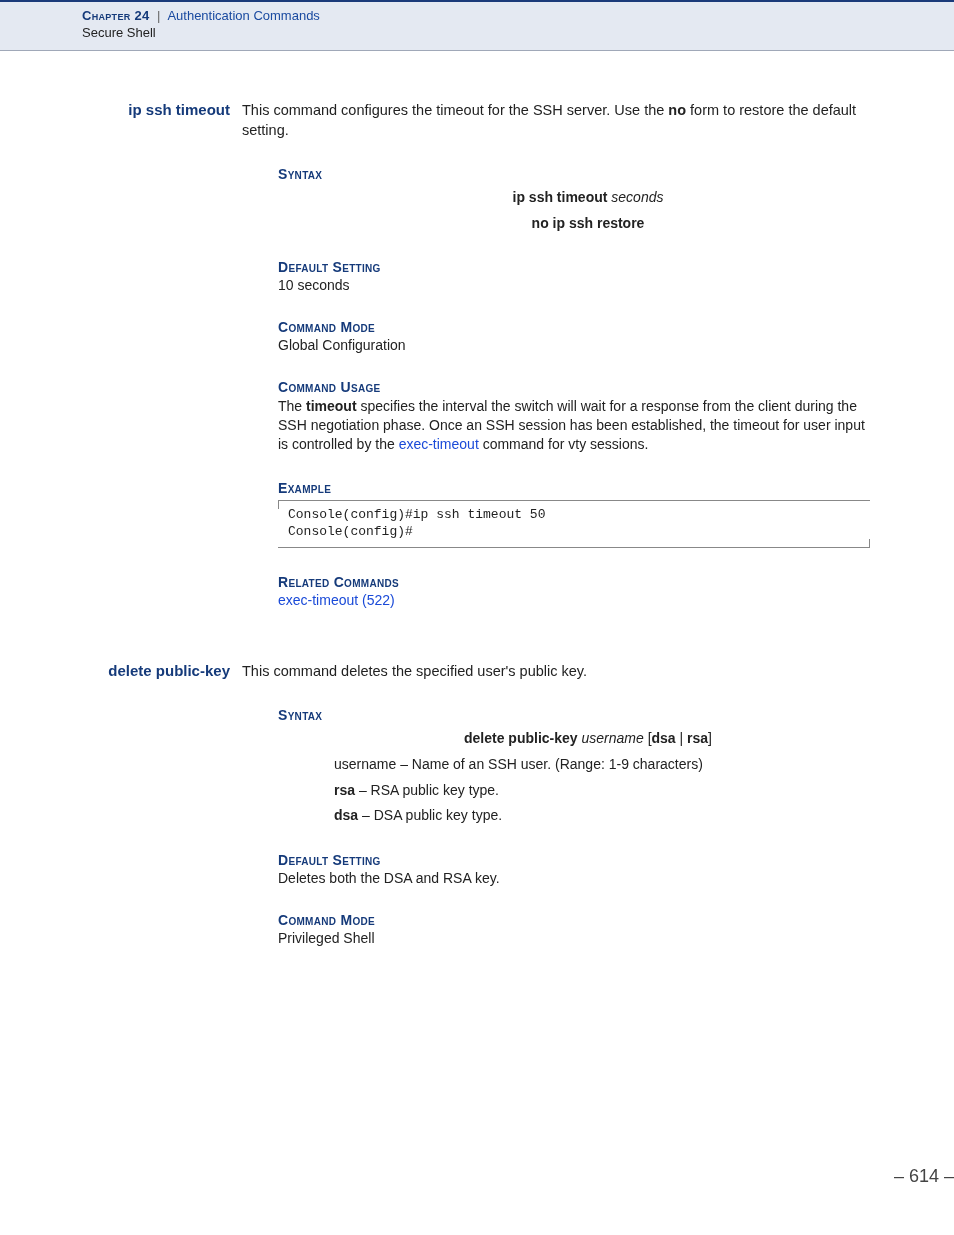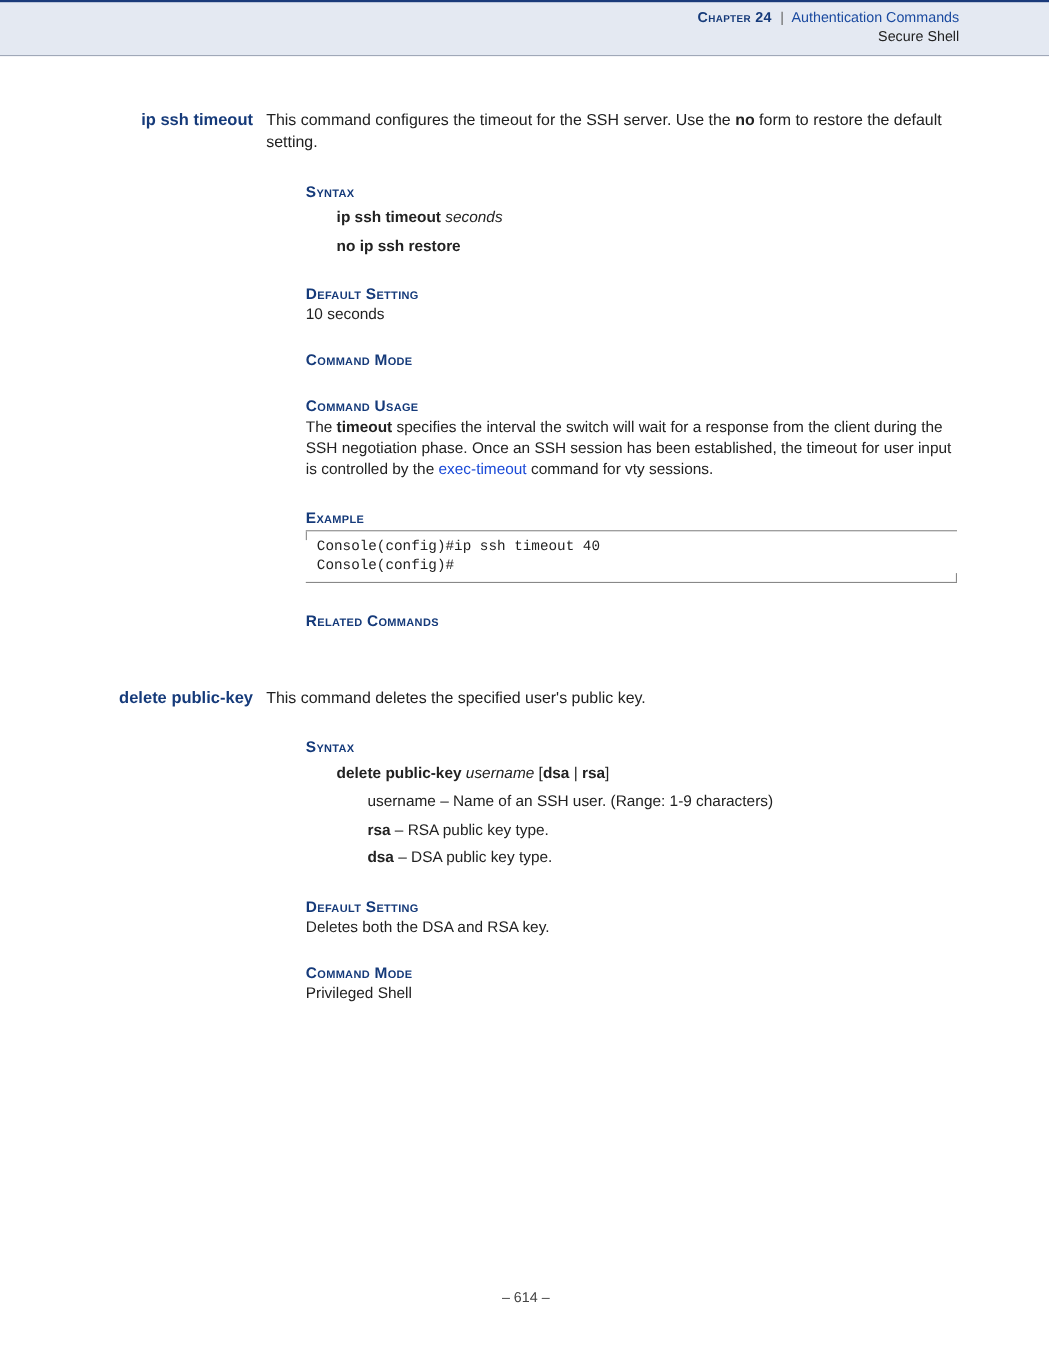"Chapter 24 | Authentication Commands" .header-inner { margin-left: none -> 82px; text-align: right -> none }
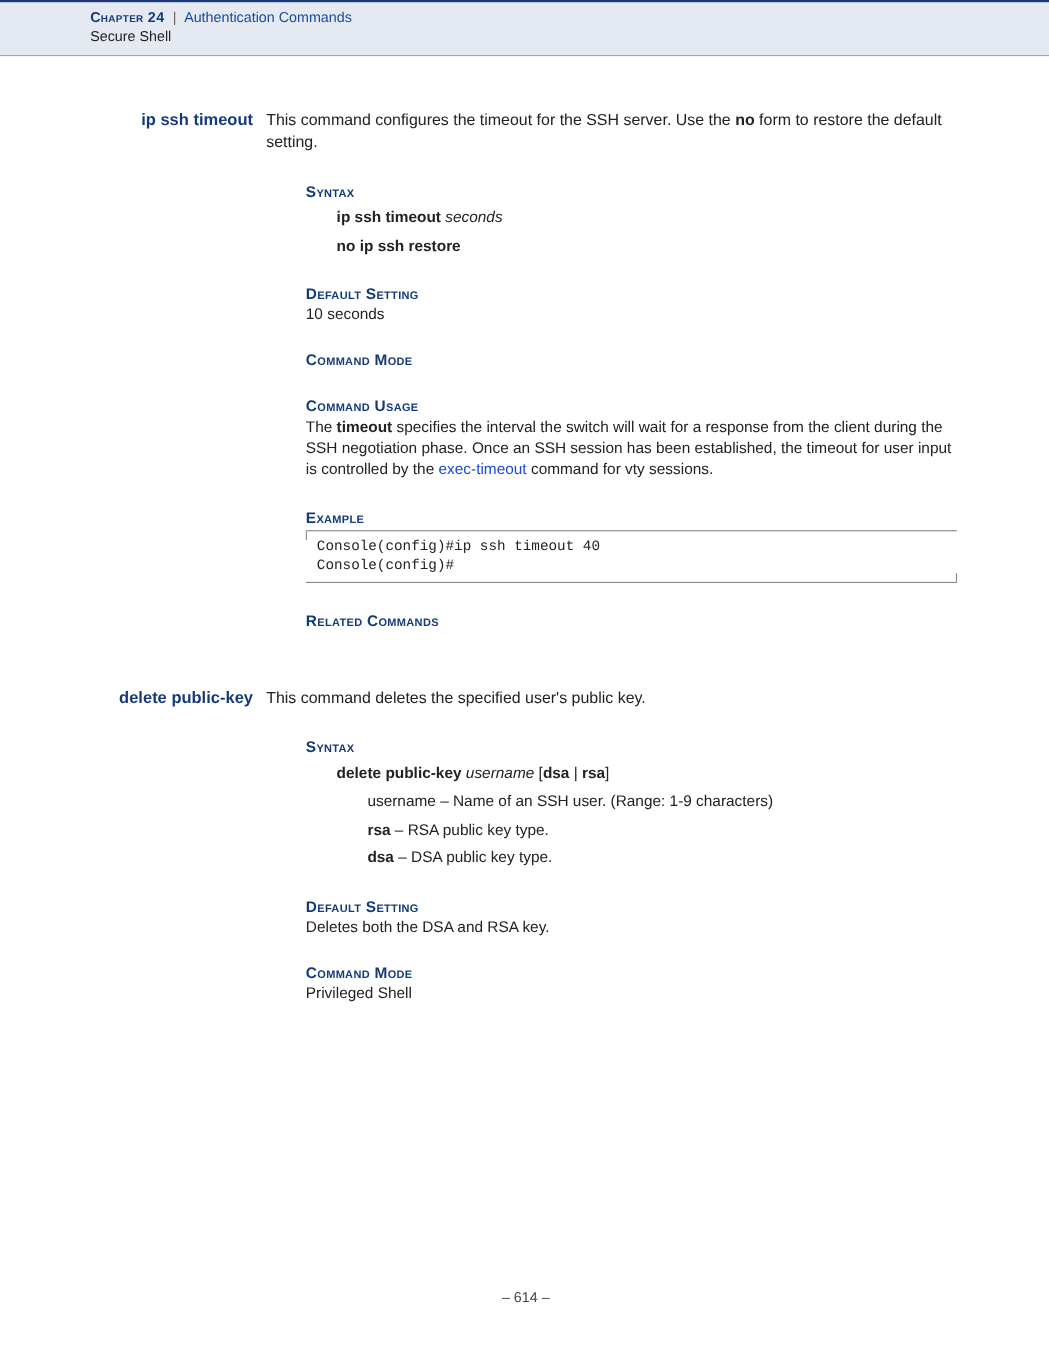"ip ssh timeout seconds" .indent1 { text-align: none -> center }
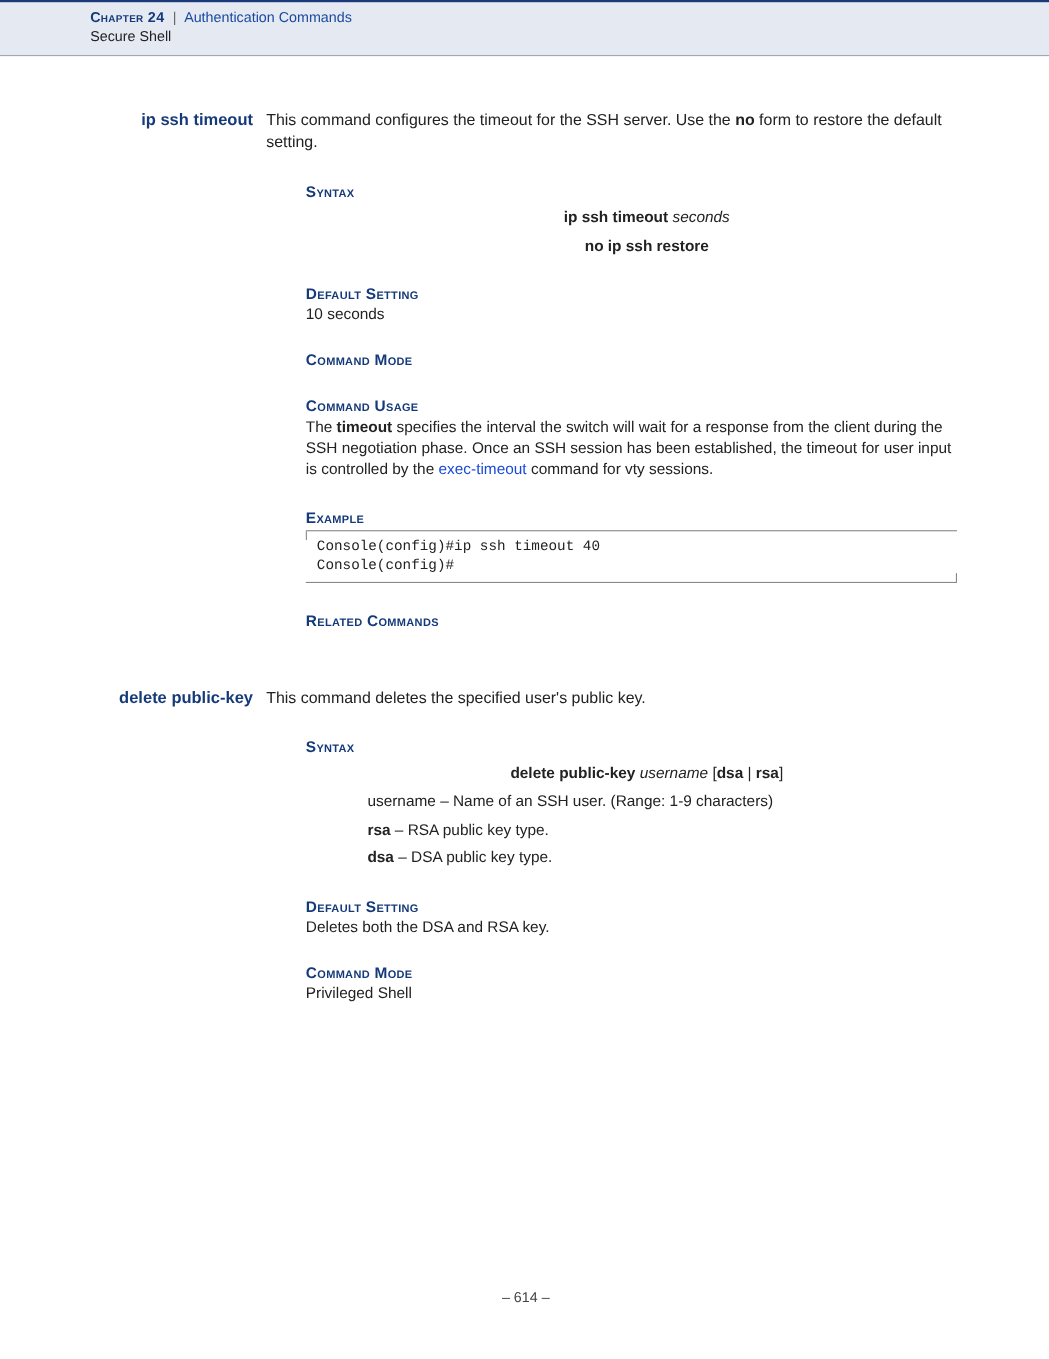"Global Configuration" div { html: none -> <div>Global Configuration</div> }
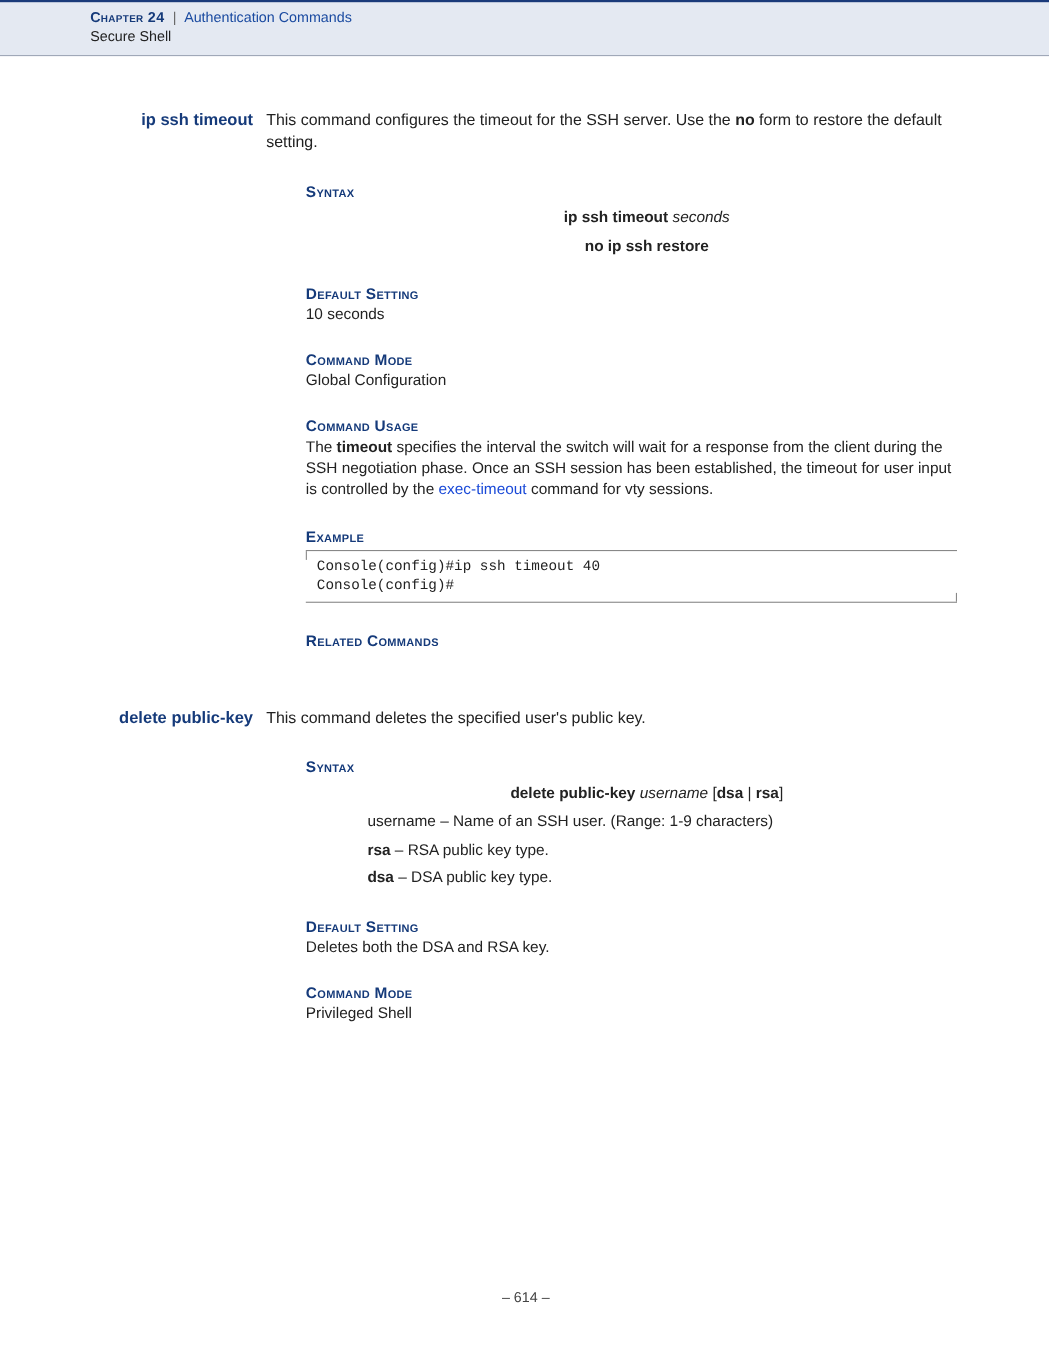"Console(config)#ip ssh timeout 40" div.code-box { text: 40 -> 50 }
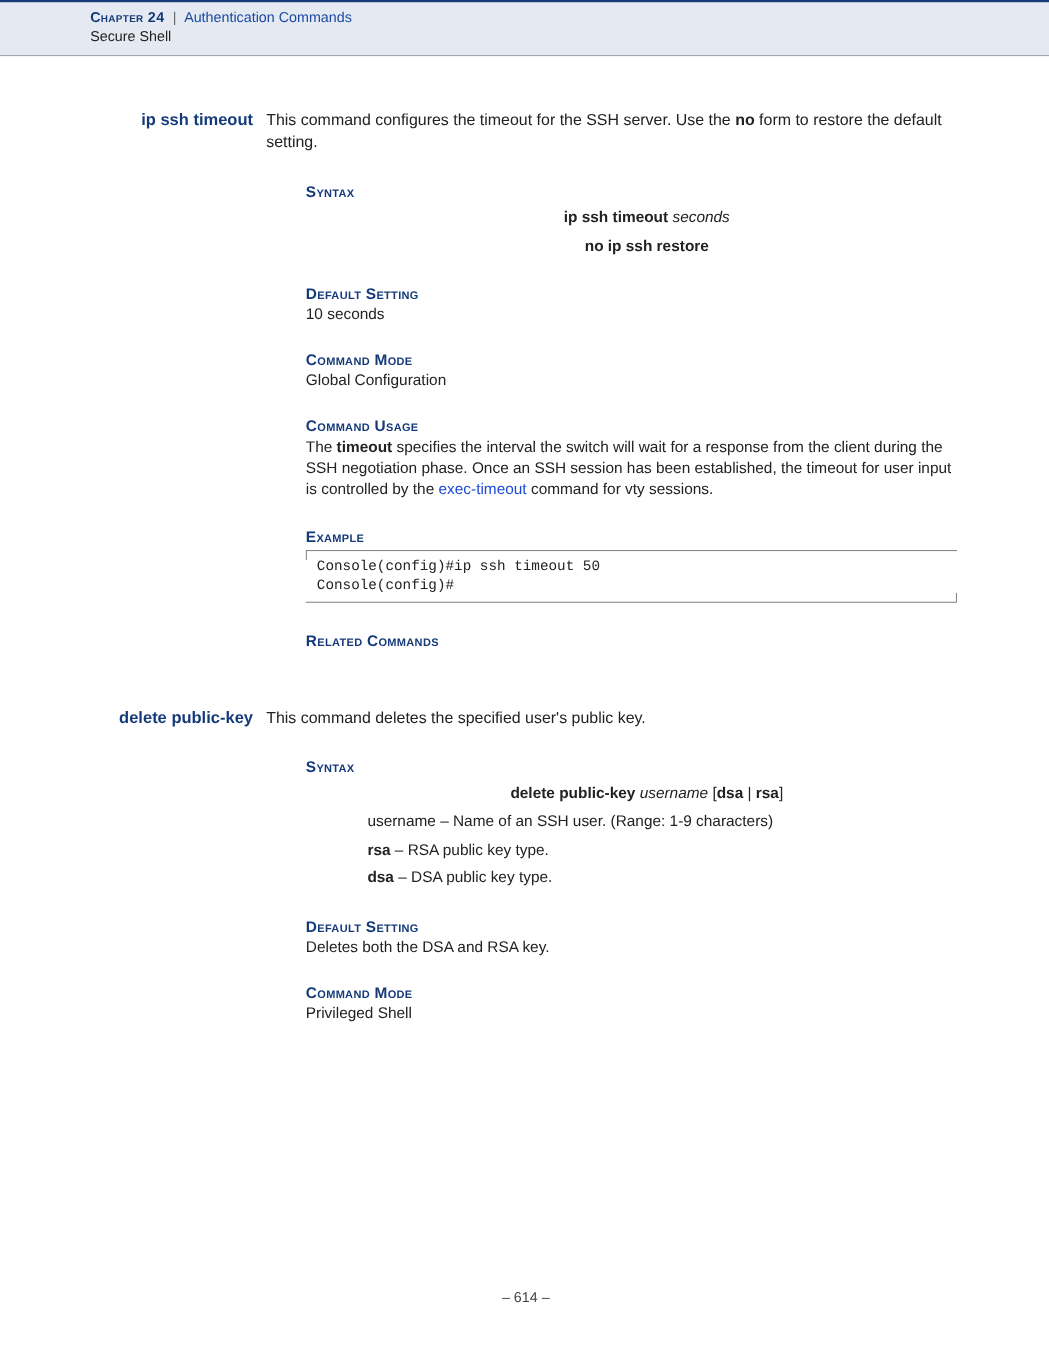"exec-timeout (522)" div.link { html: none -> <div>exec-timeout (522)</div> }
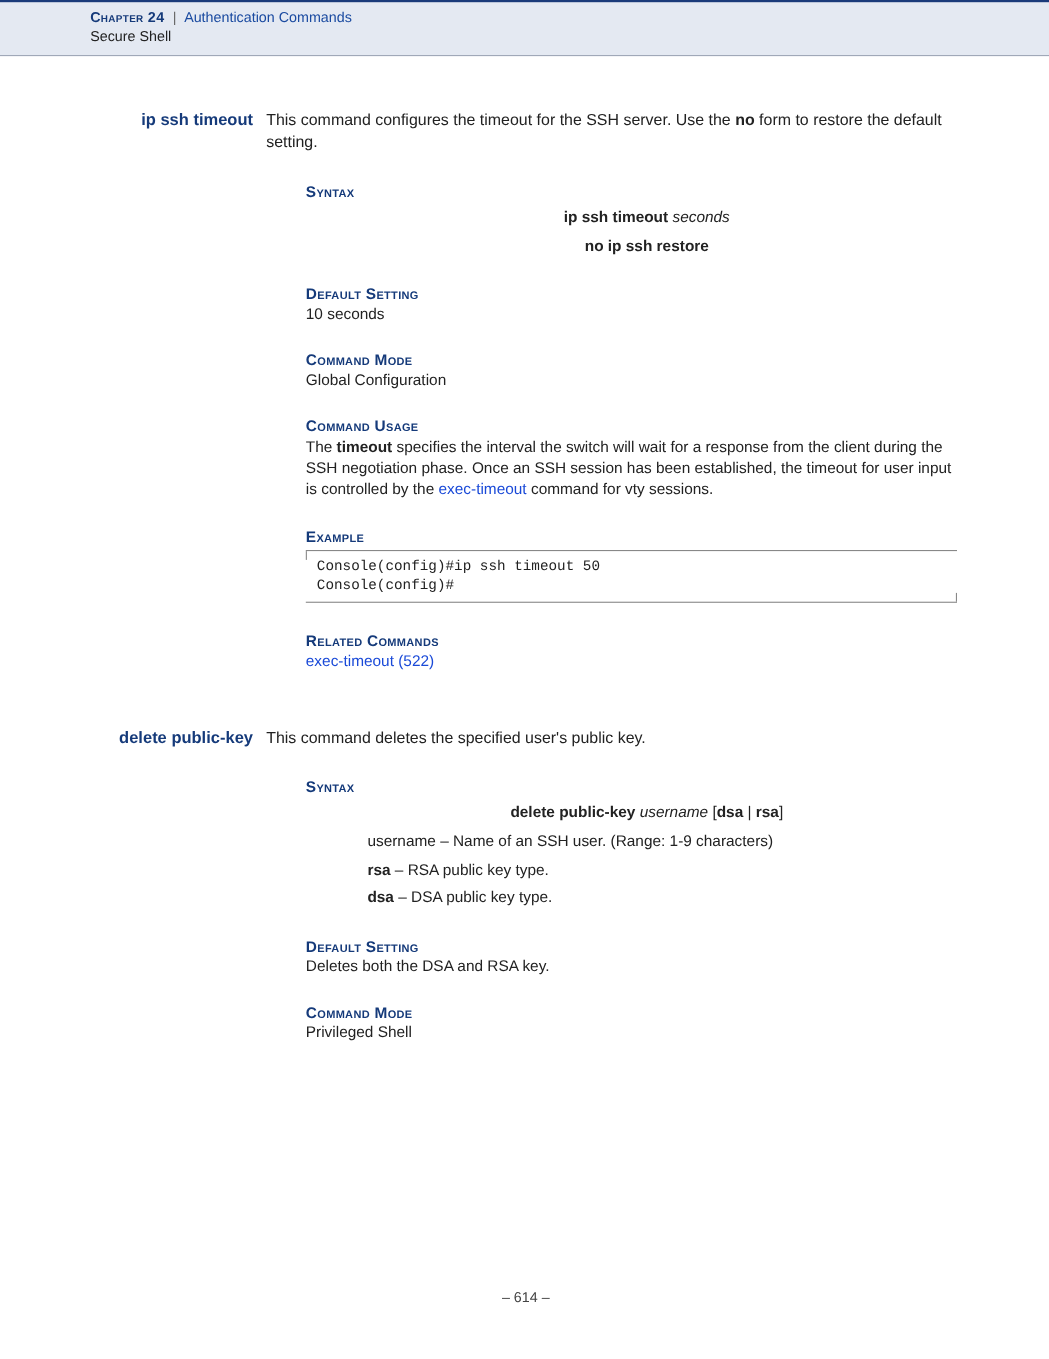"– 614 –" .page-num { font-size: 13px -> 18px; text-align: center -> right }
